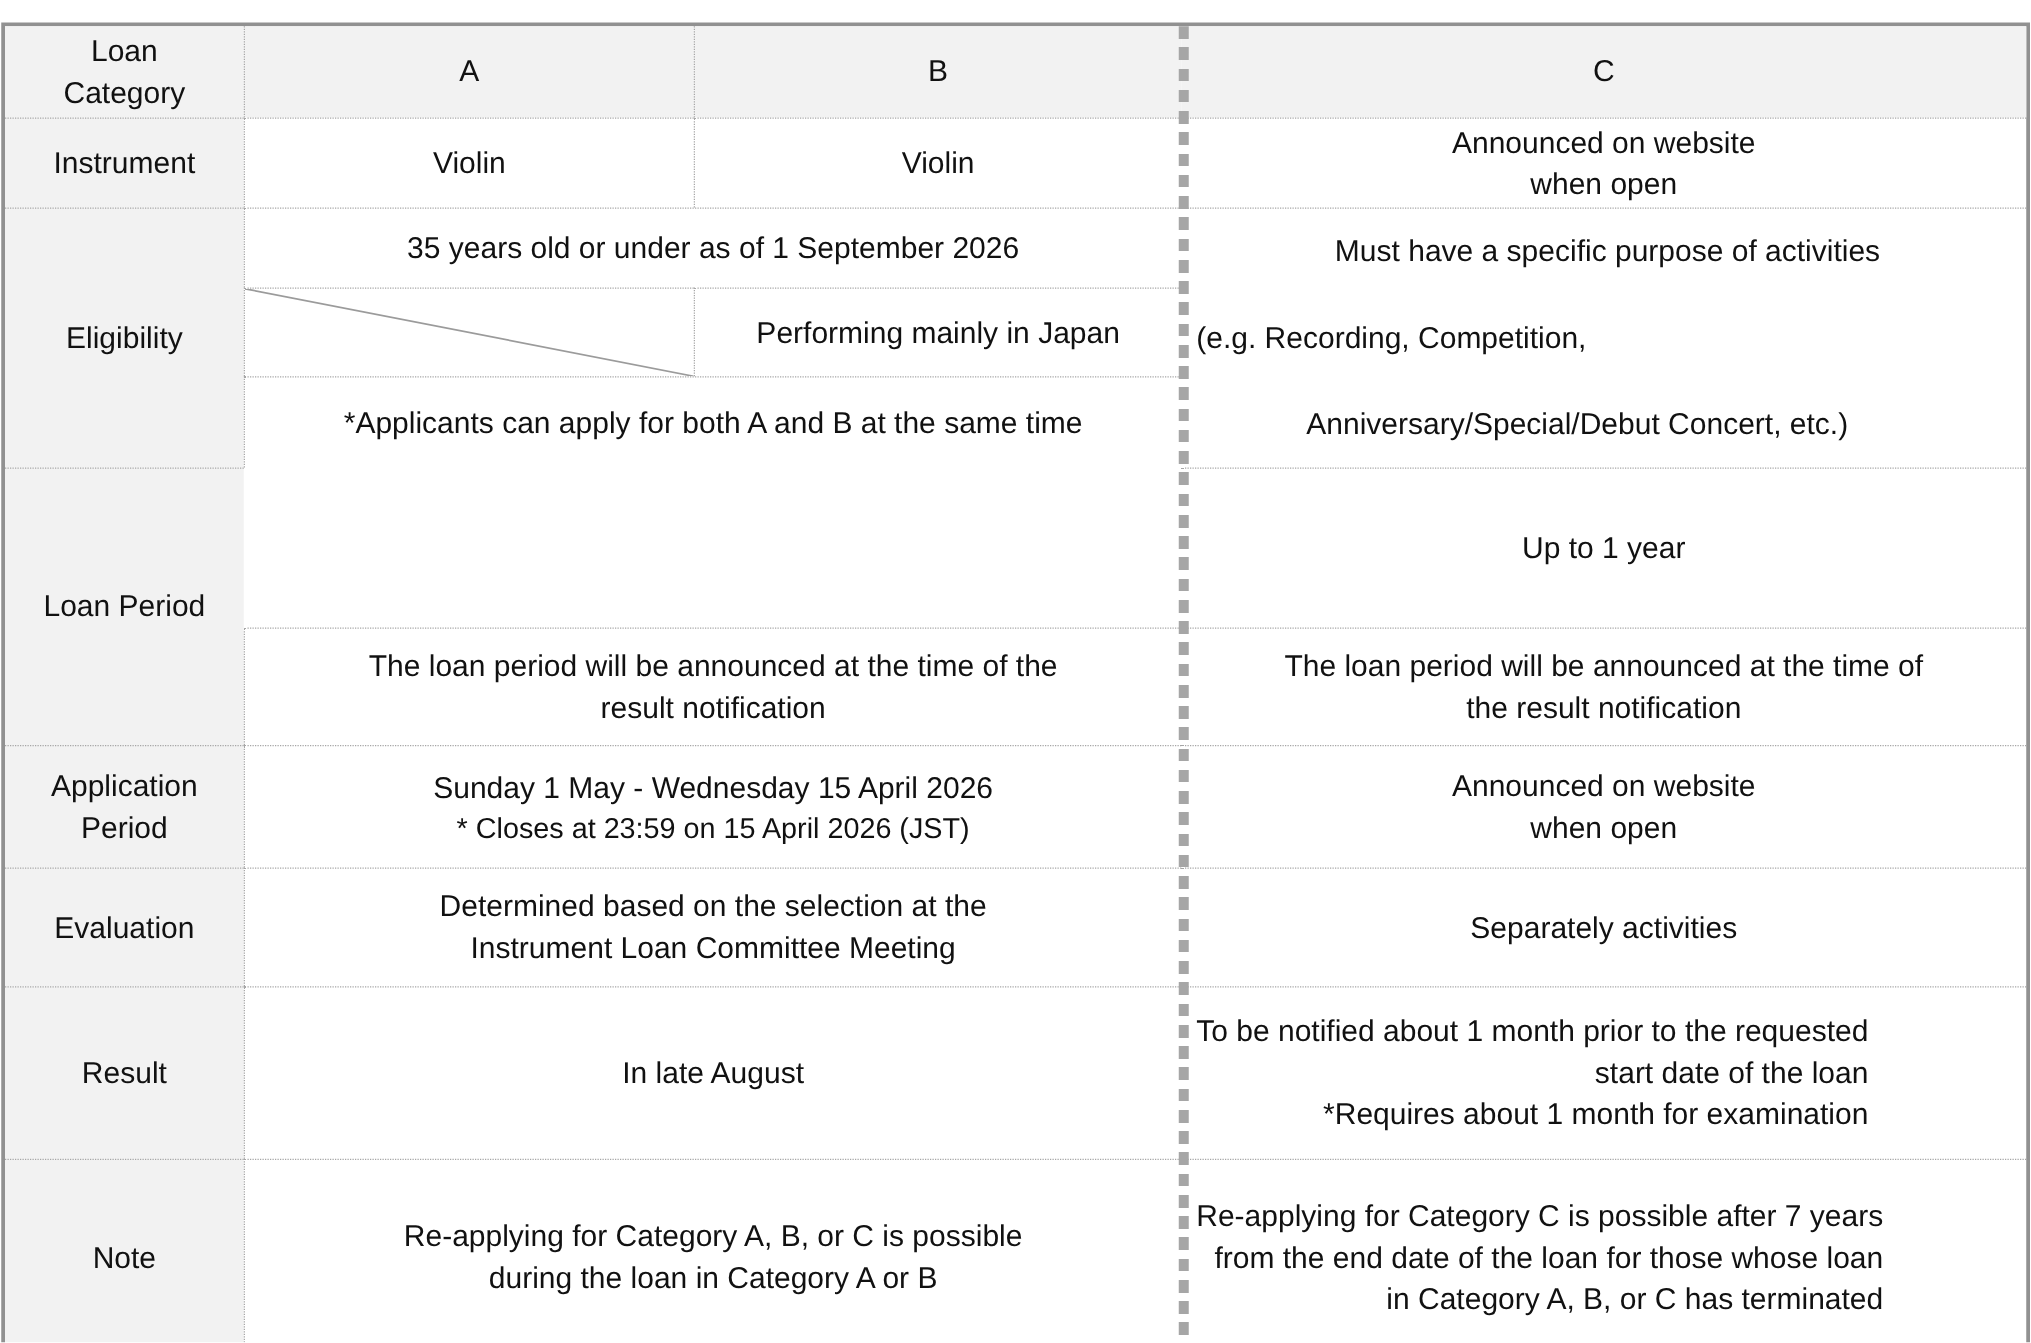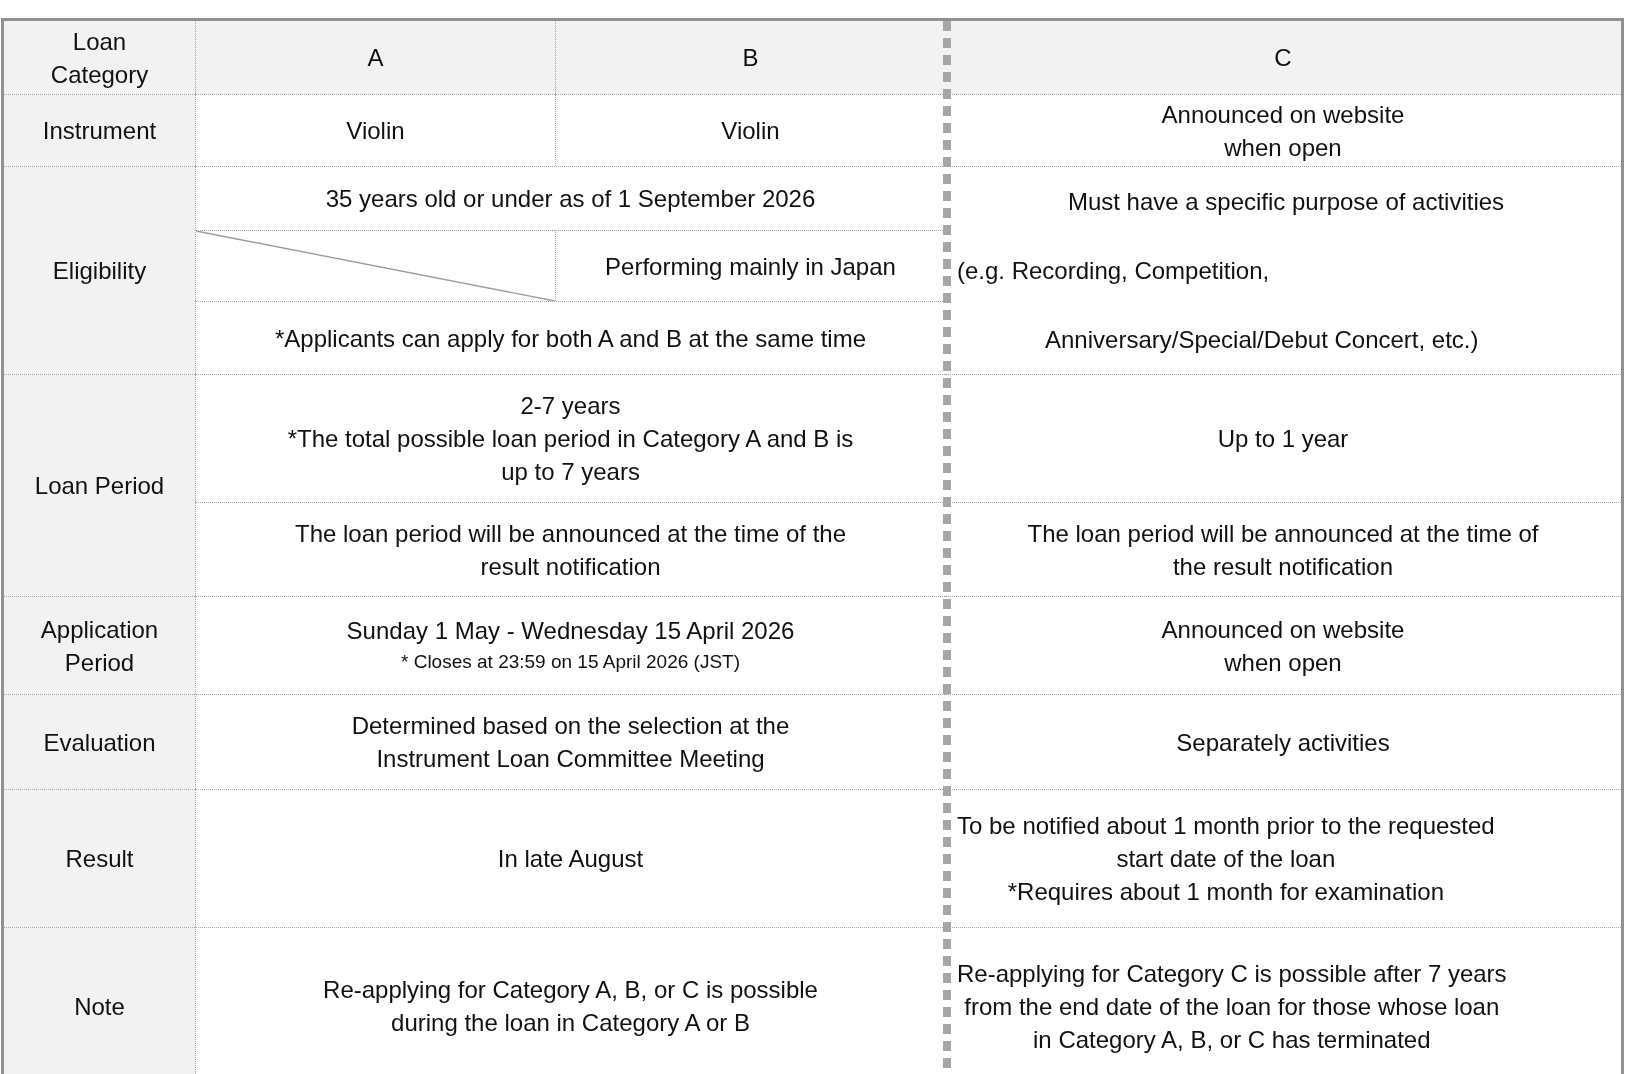"2-7 years" div.cell { html: <div>2-7 years *The total possible loan period in Category A and B is up to 7 years</div> -> none }
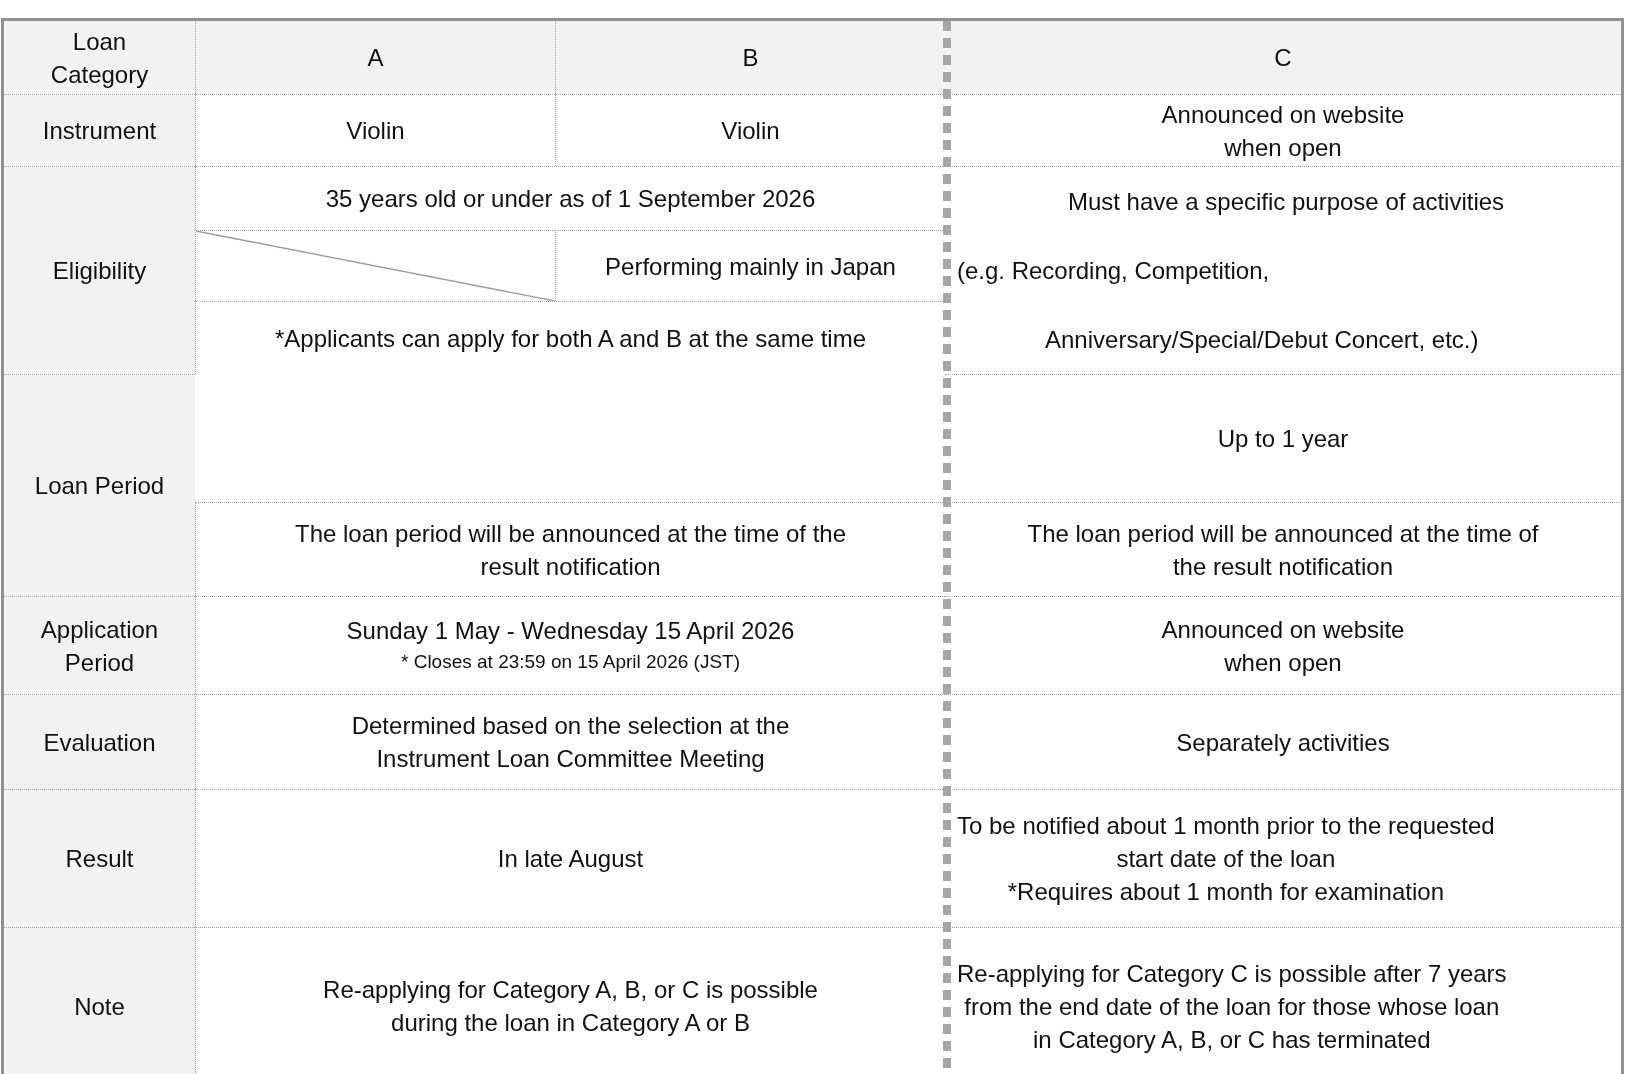"* Closes at 23:59 on" .small-note { font-size: 19px -> 23px }
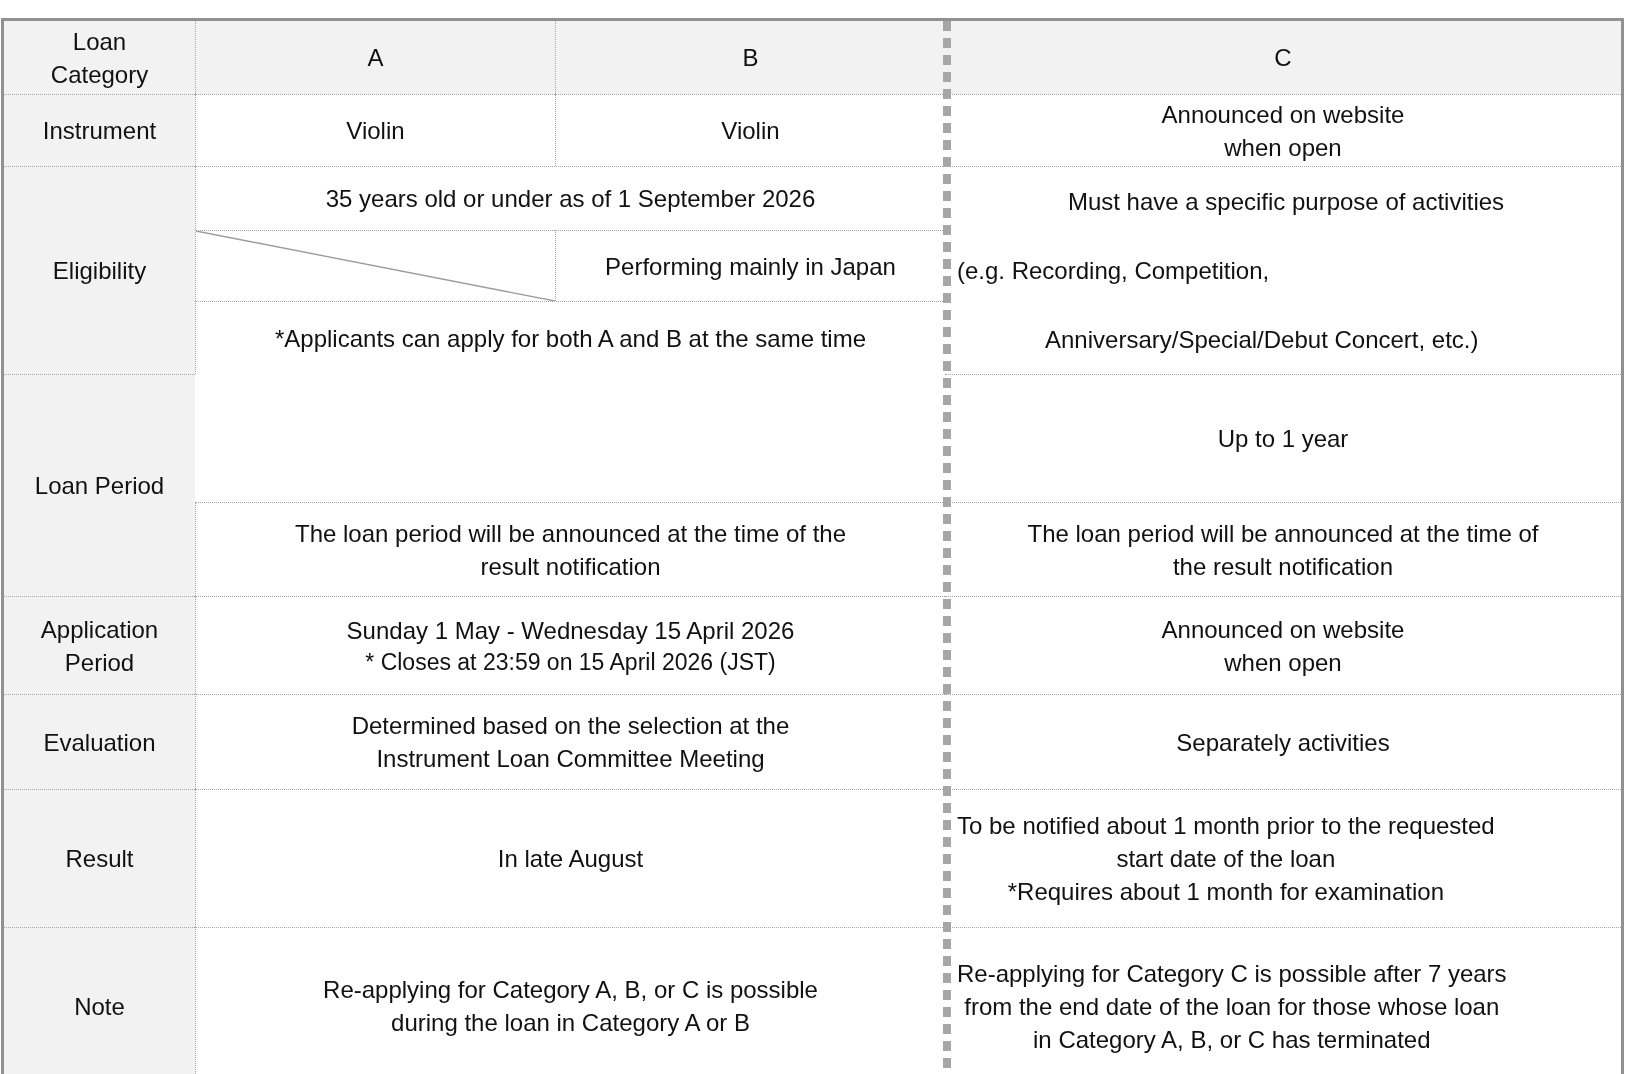"To be notified about 1" .leftcell { text-align: center -> right }
